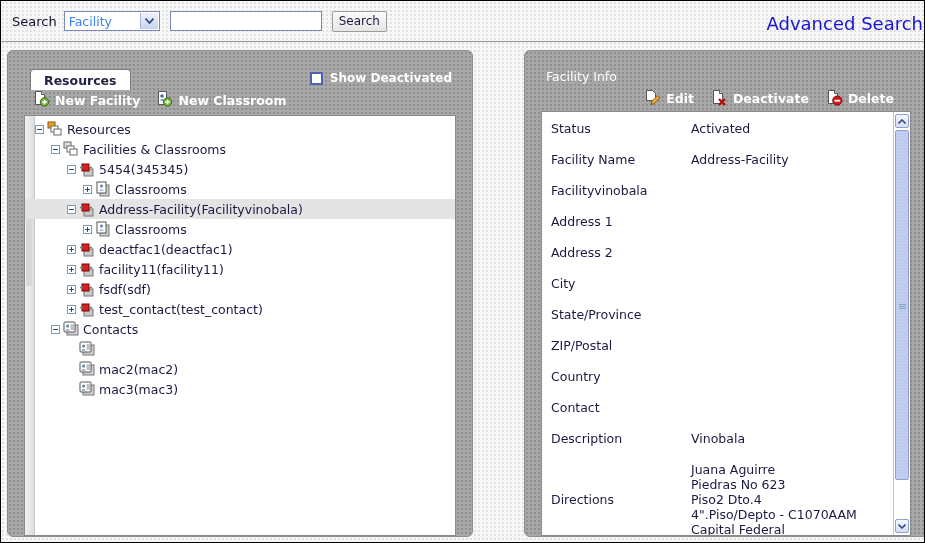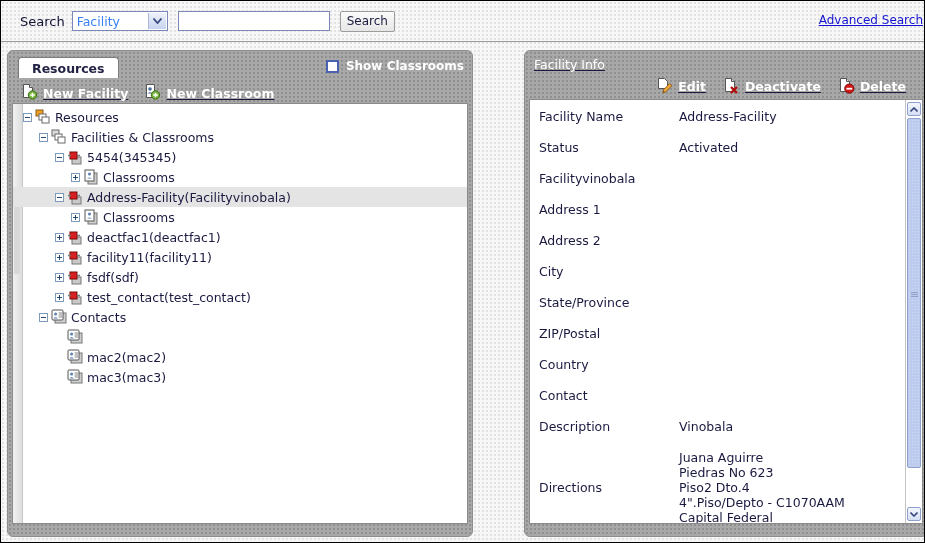"Search" #searchbar { padding-left: 19px -> 11px }
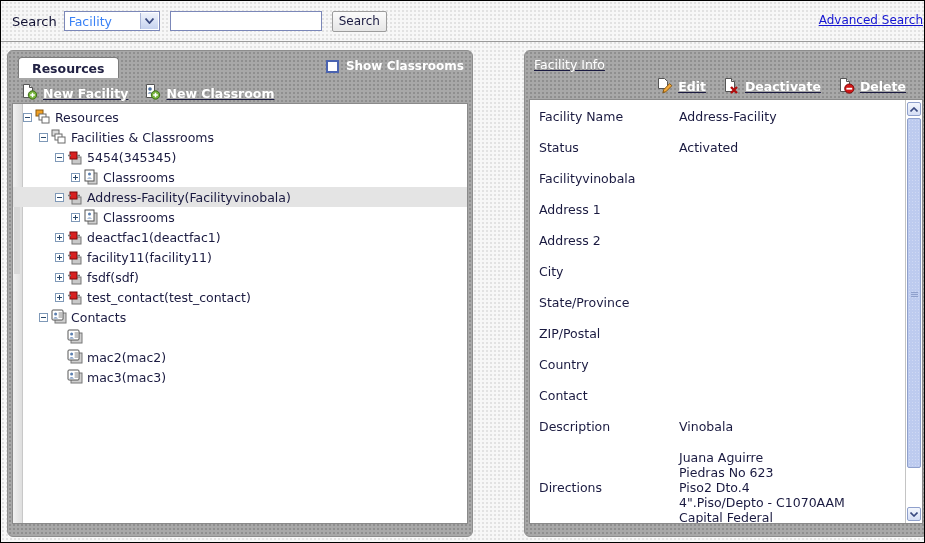"Advanced Search" #advanced-search { font-size: 12px -> 18px; text-decoration: underline -> none }
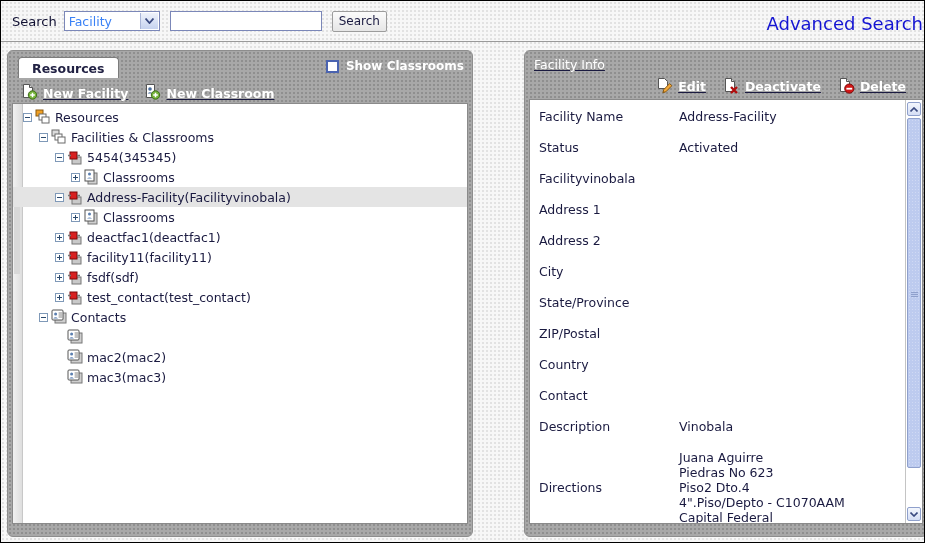"Resources" .panel { padding: 4px -> 16px; text-decoration: underline -> none }
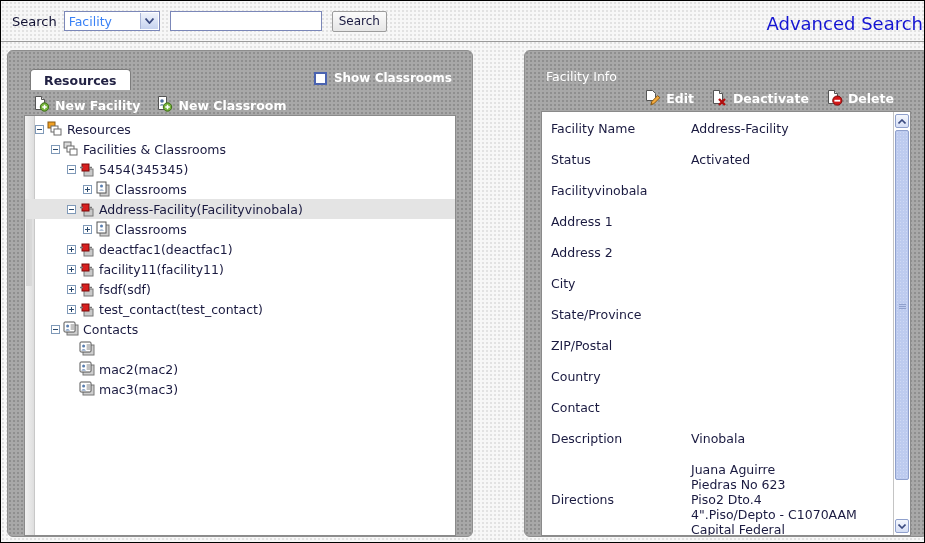"Show Classrooms" span.showdeact-label { text: Classrooms -> Deactivated }
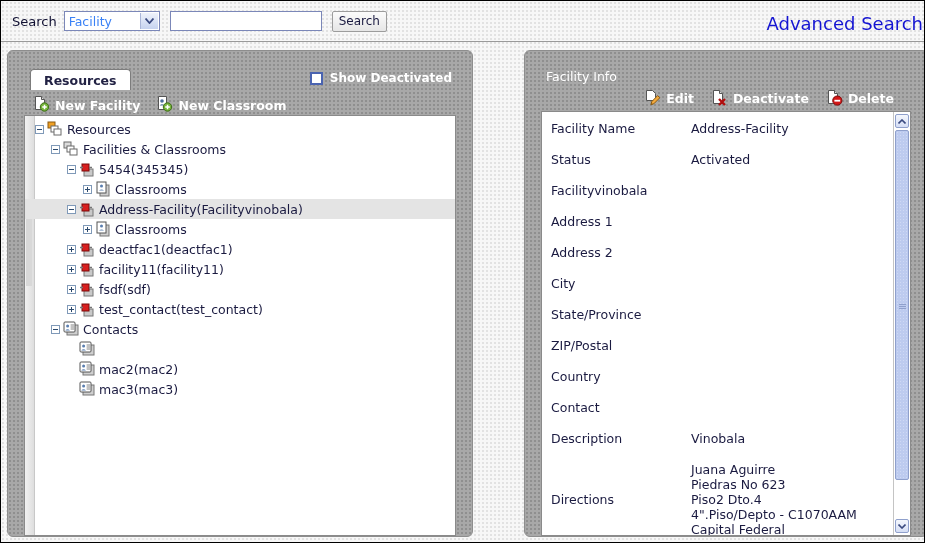"New Facility" #toolbar { align-items: flex-end -> flex-start }
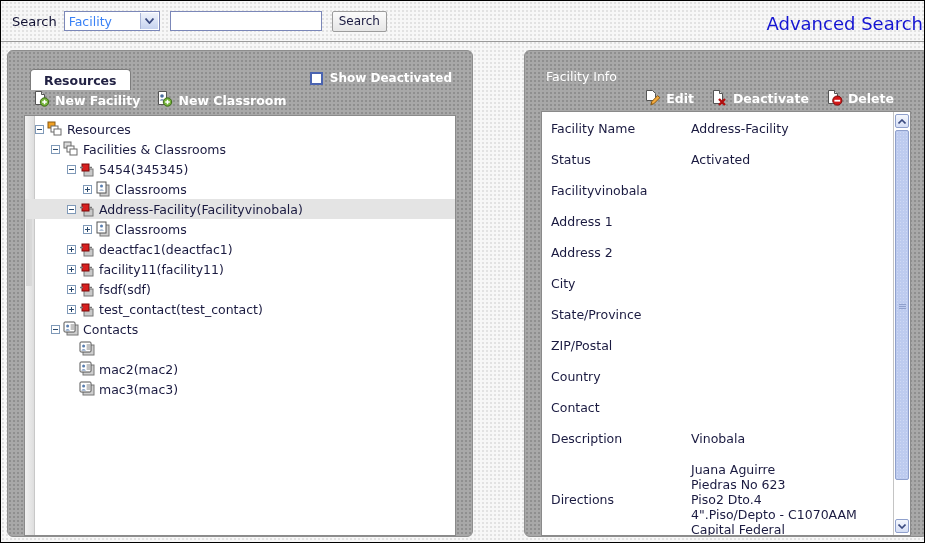"Facility Name" div.field-row { order: before "Status" -> after "Status" }
